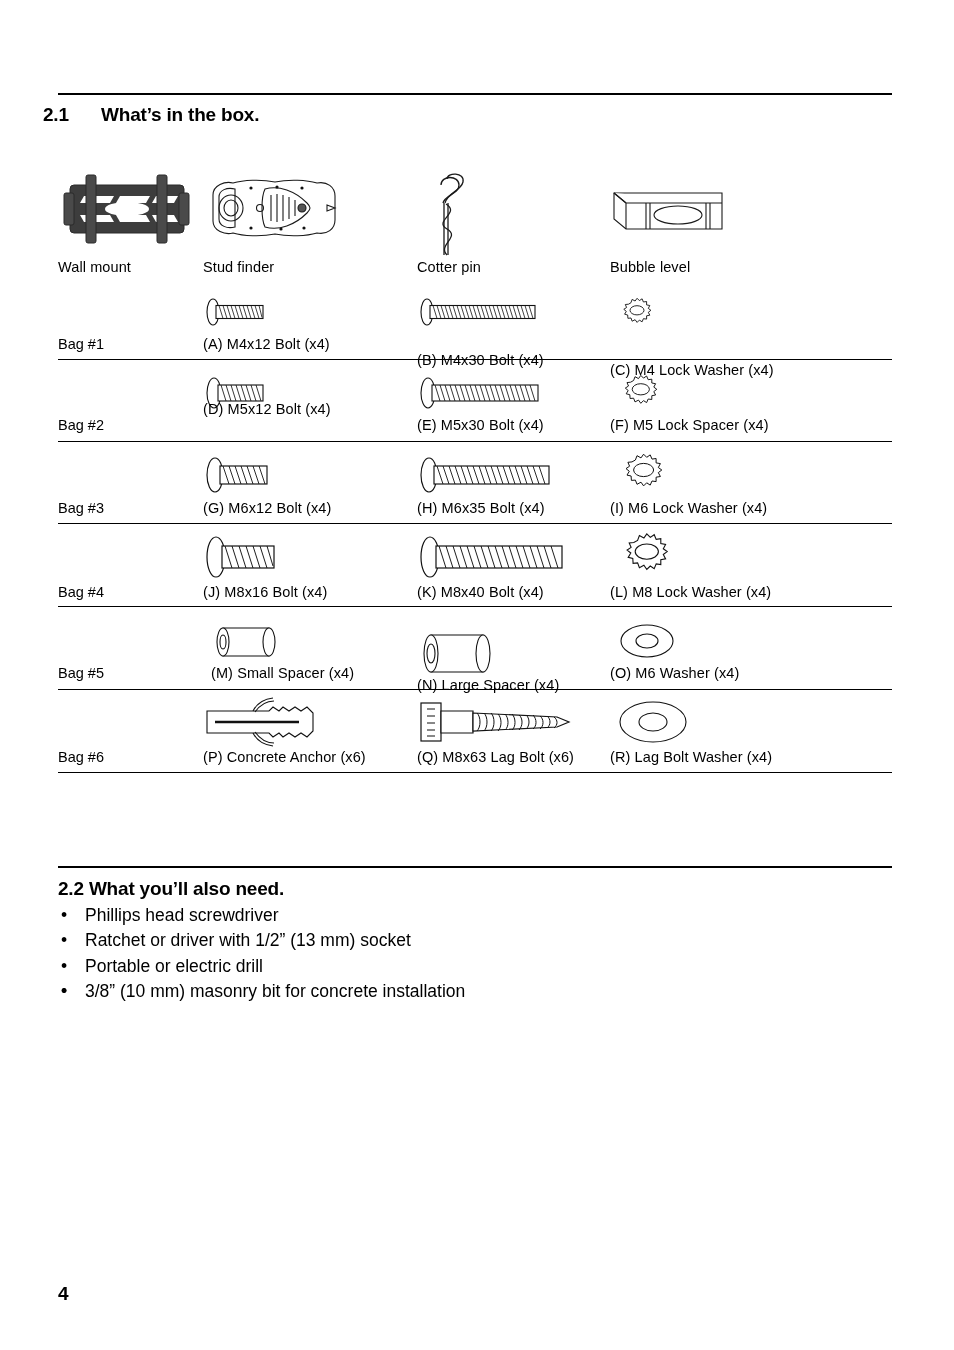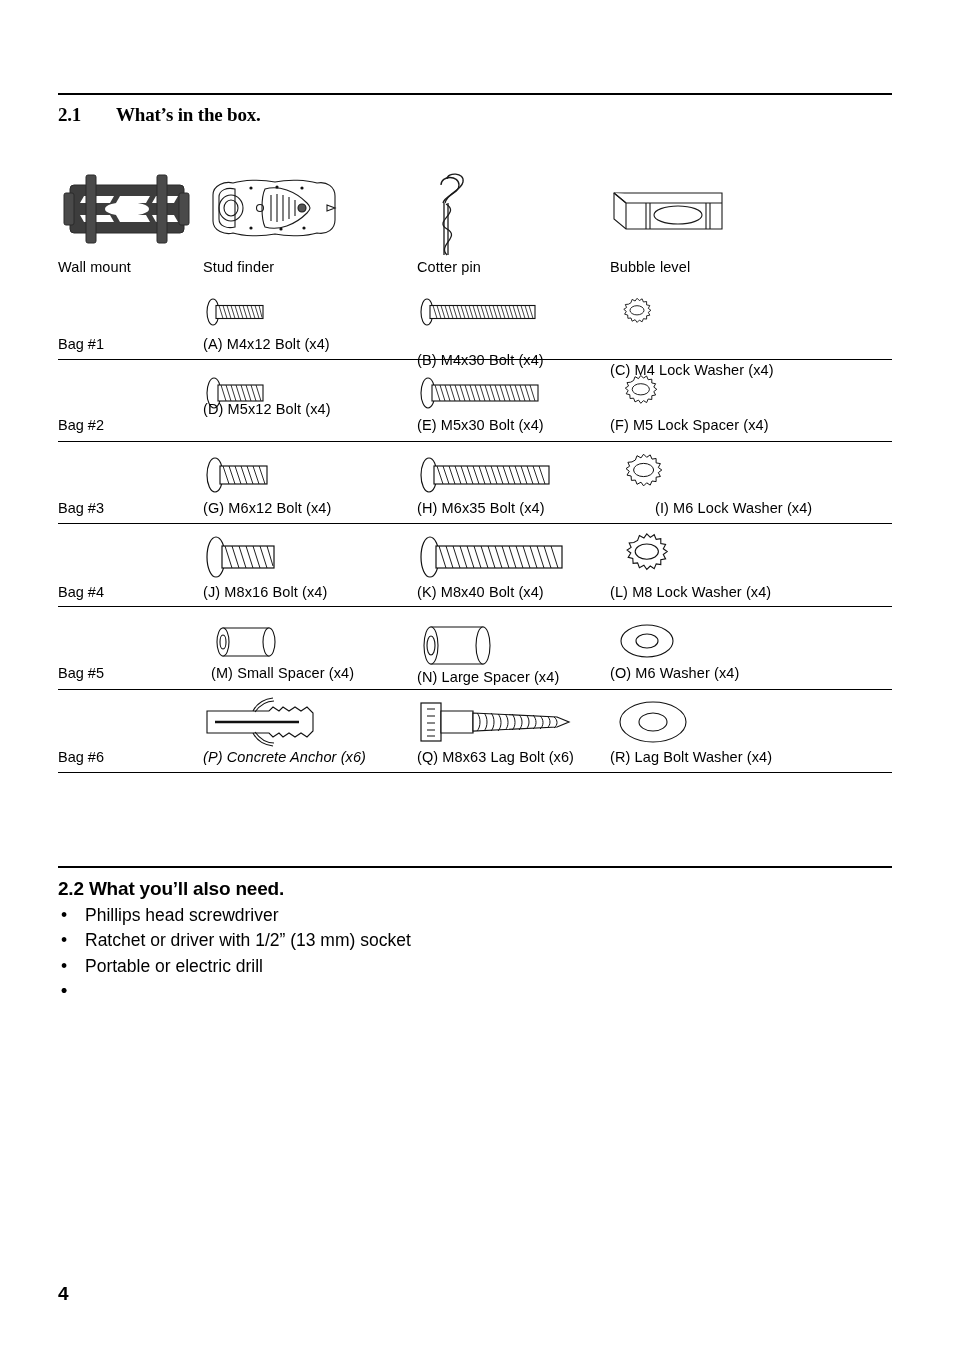"2.1 What’s in the box." #sec21 { font-family: Liberation Serif, serif -> none; left: 58px -> 43px }
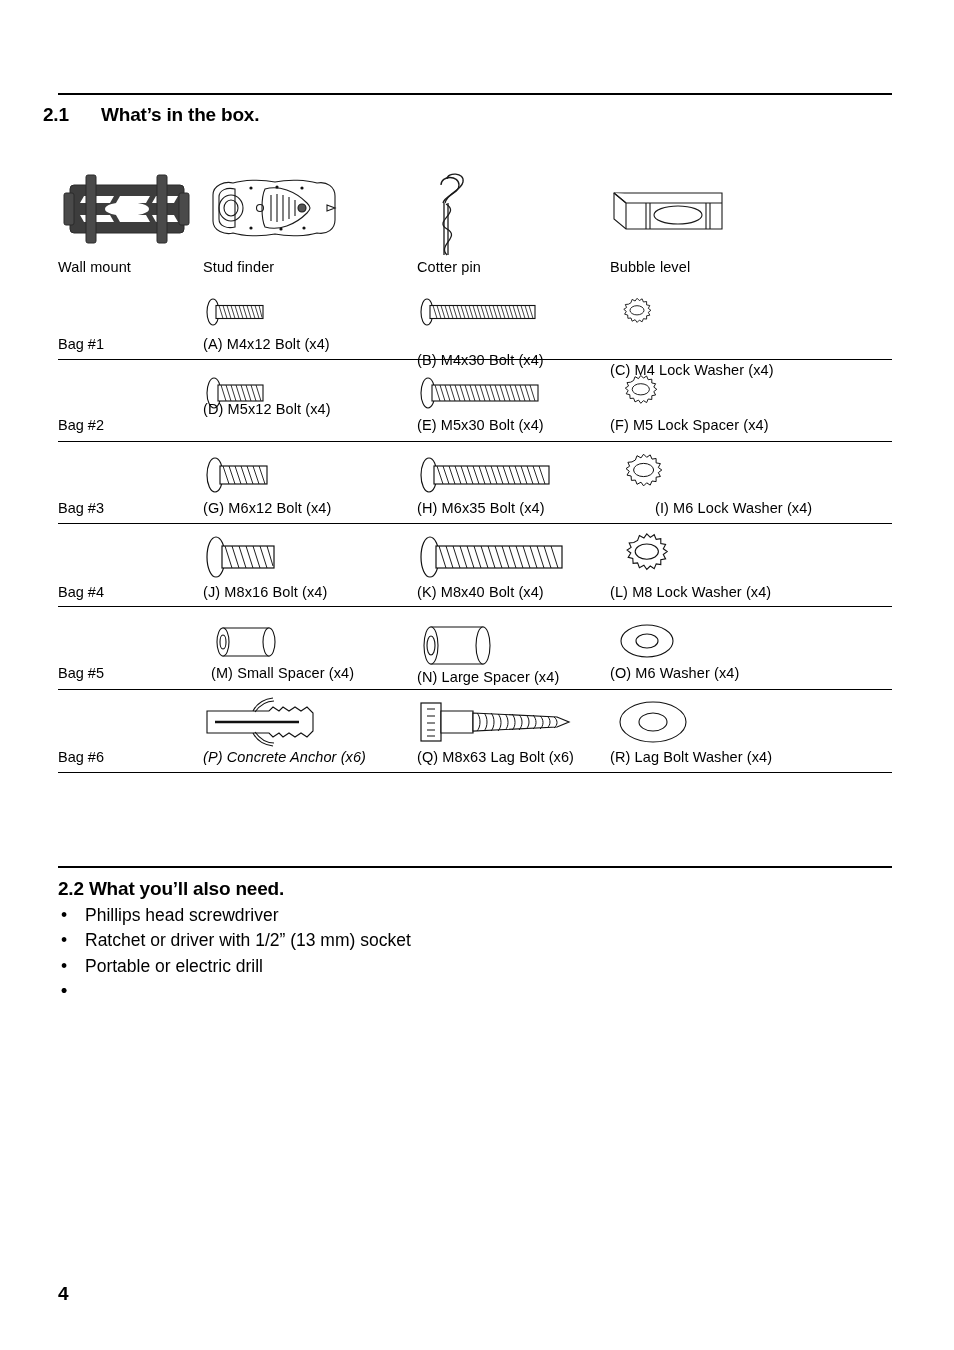"(I) M6 Lock Washer (x4)" div.cap { margin-left: 45px -> none }
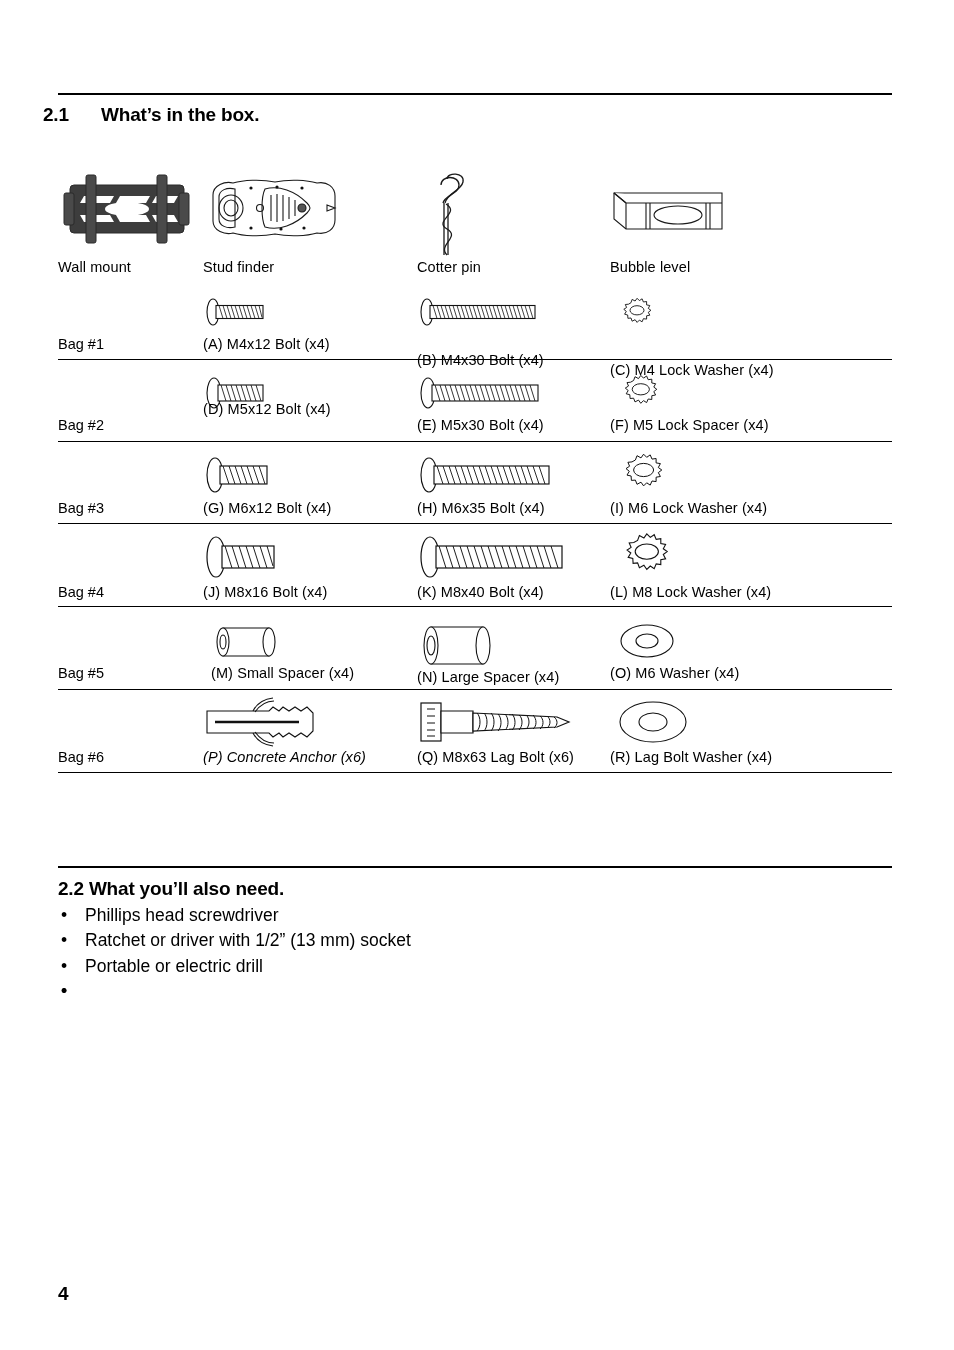"(N) Large Spacer (x4)" div.partcell { top: 4px -> 12px }
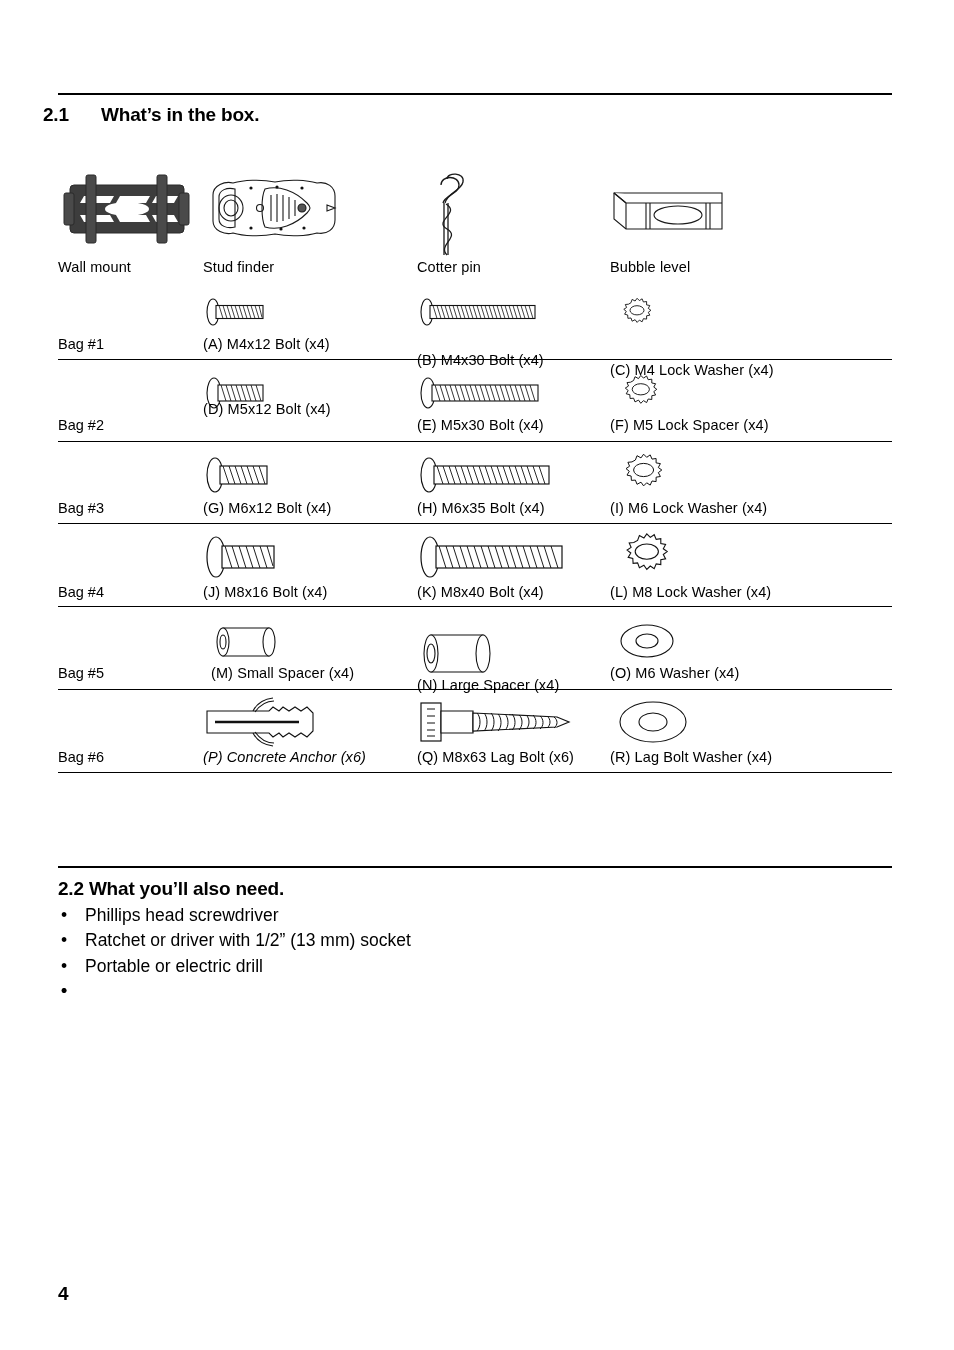"(P) Concrete Anchor (x6)" div.cap { font-style: italic -> none }
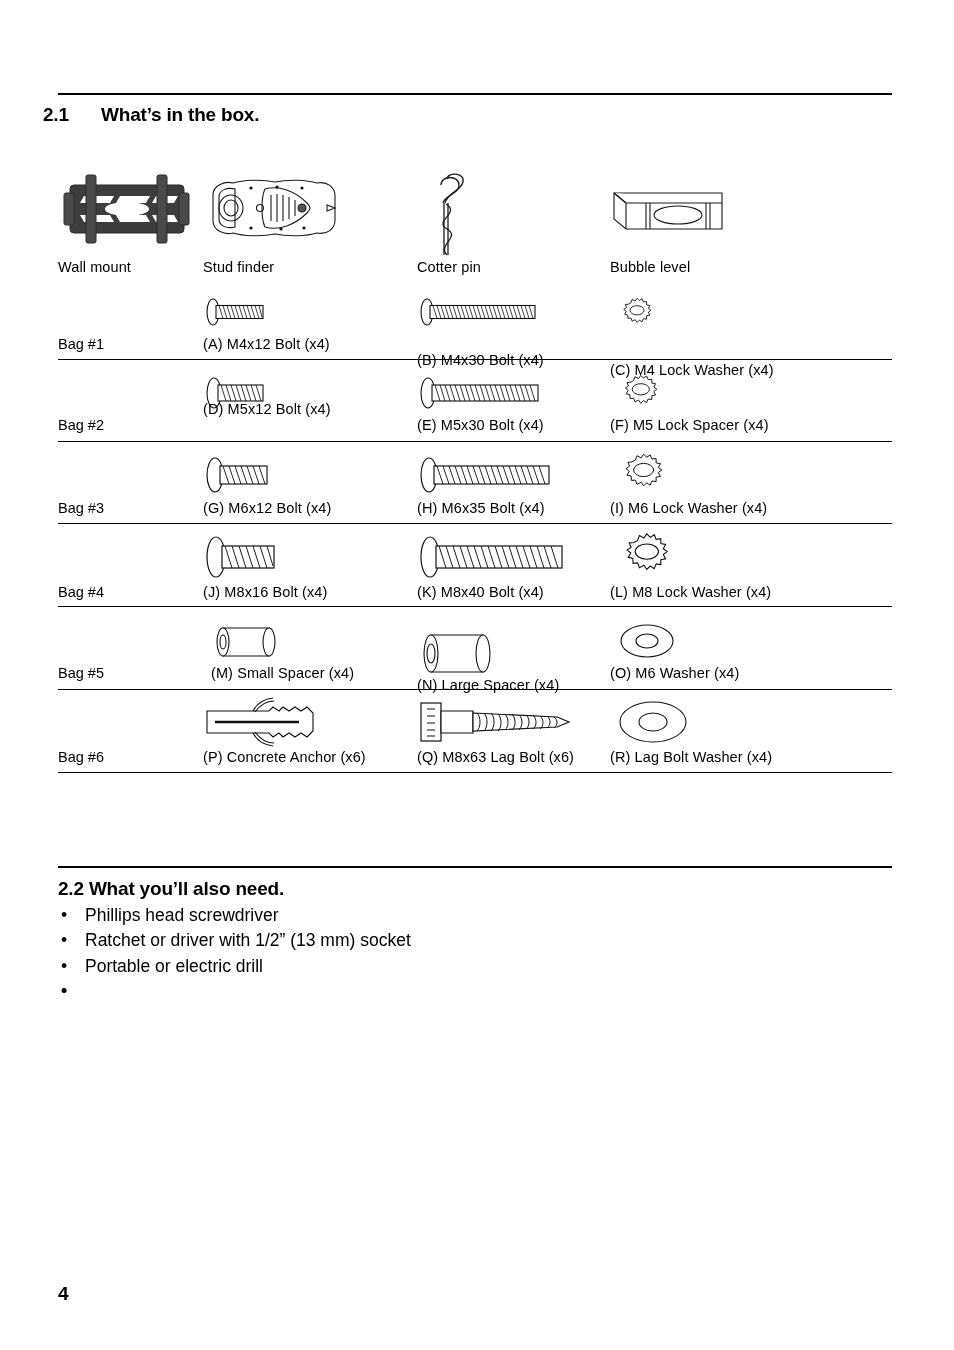"3/8” (10 mm) masonry bit" span { html: none -> <span>3/8” (10 mm) masonry bit for concrete installation</span> }
